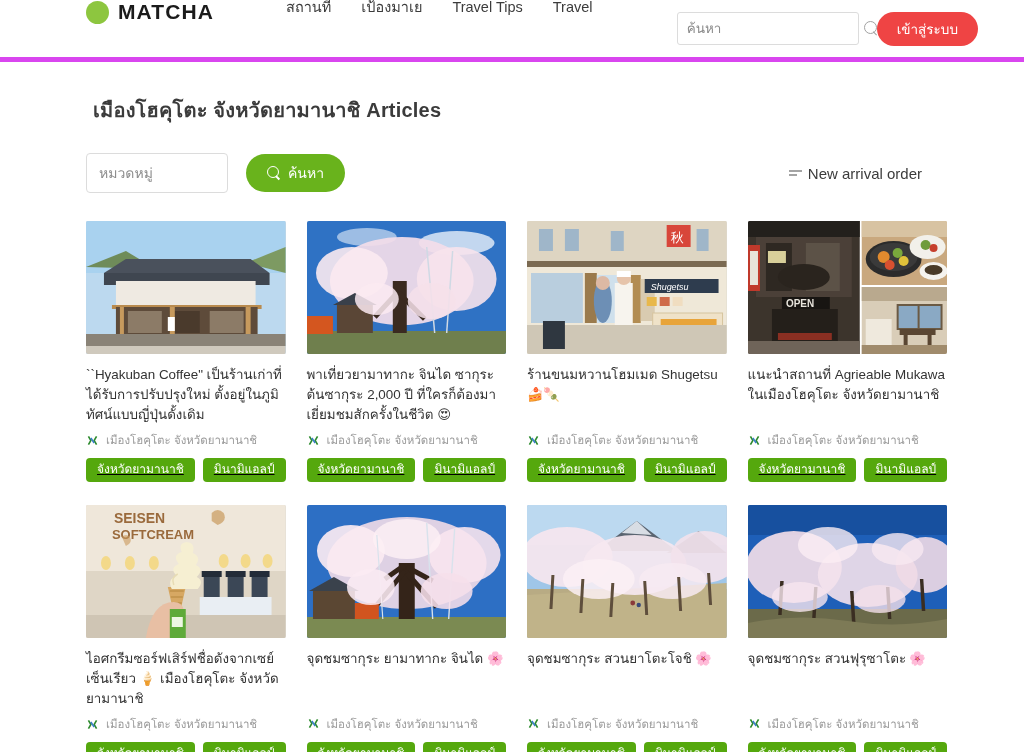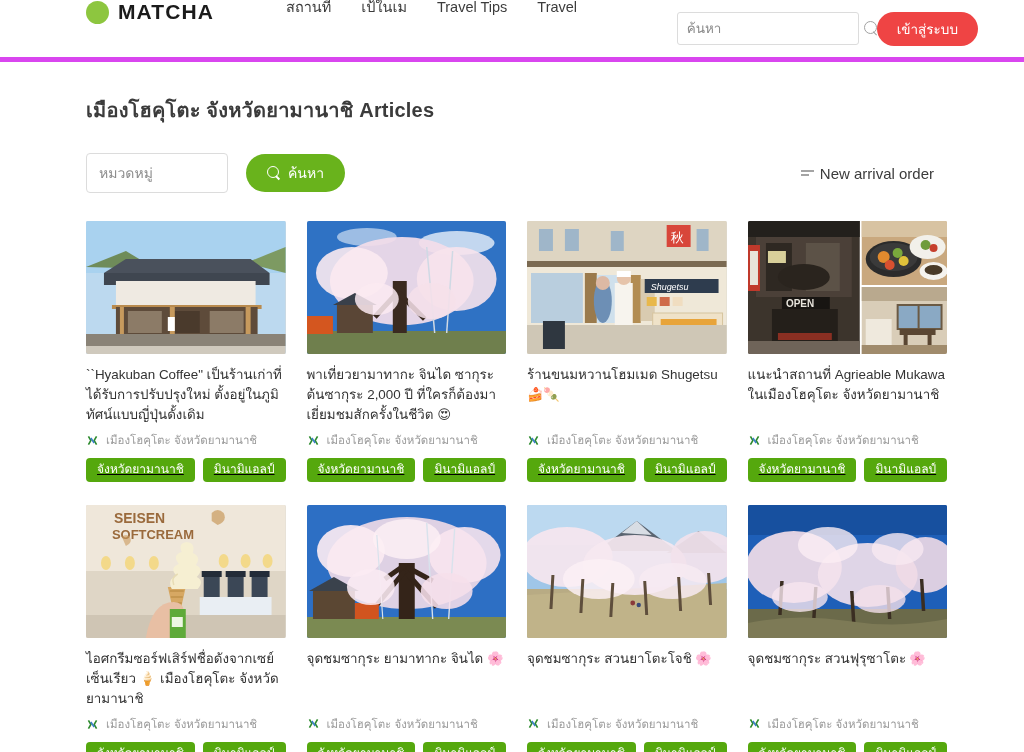"เป้ในเม" a.nav-item { text: เป้ในเม -> เป้องมาเย }
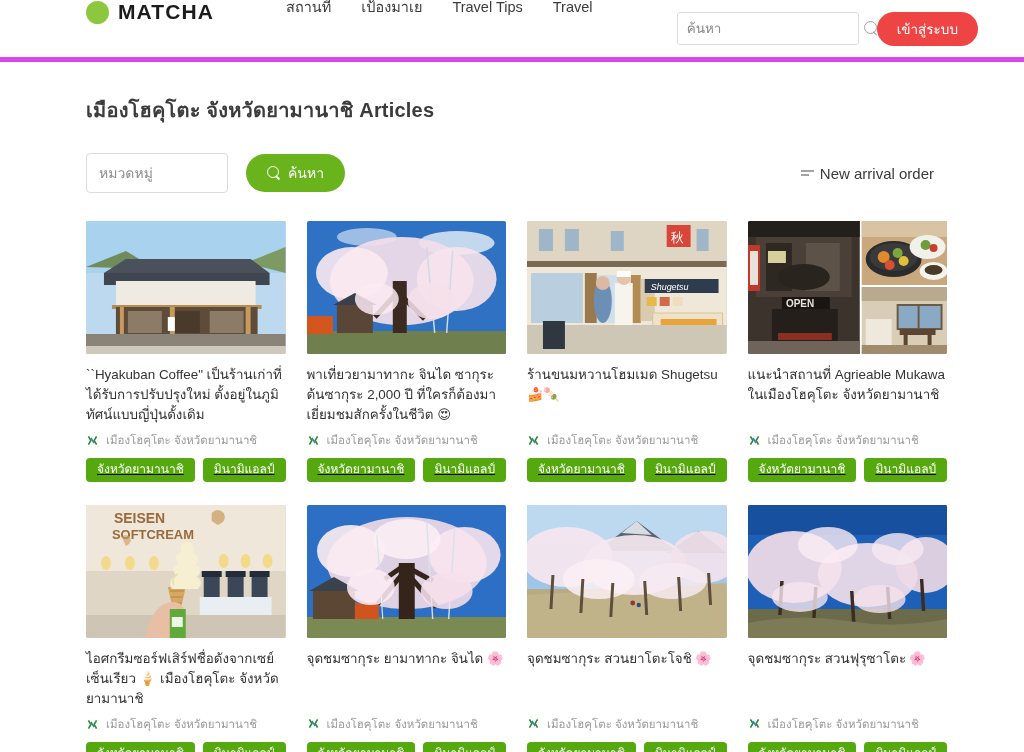"เมืองโฮคุโตะ จังหวัดยามานาชิ Articles" .page-title { margin-left: none -> 7px }
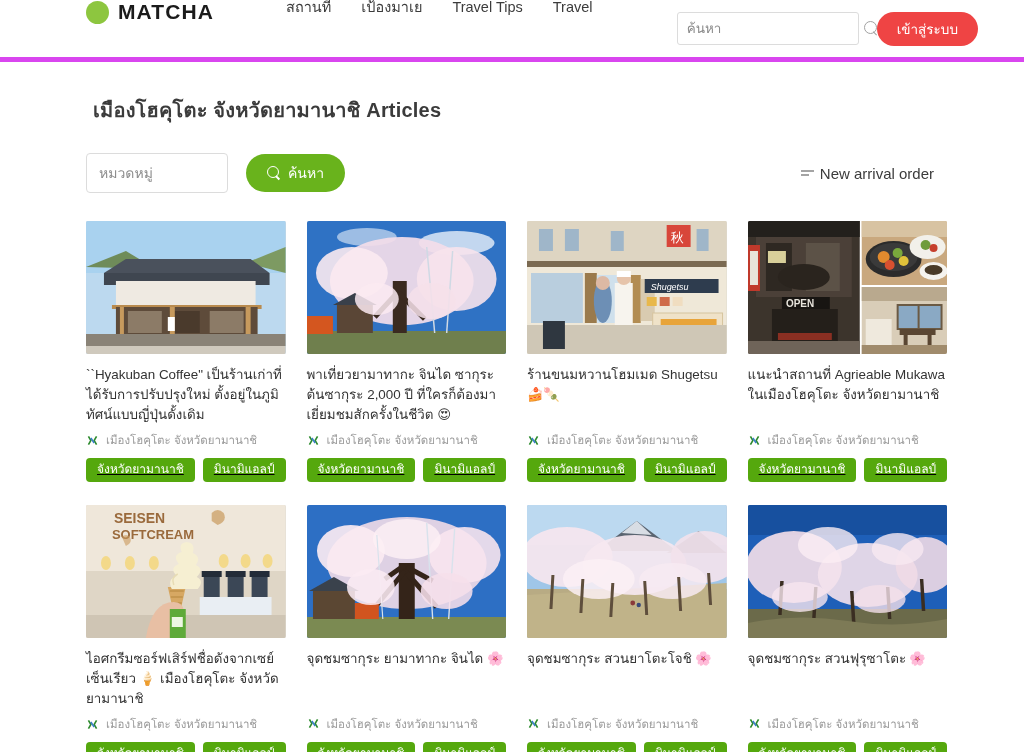"New arrival order" .sort-ctl { right: 4px -> 16px }
